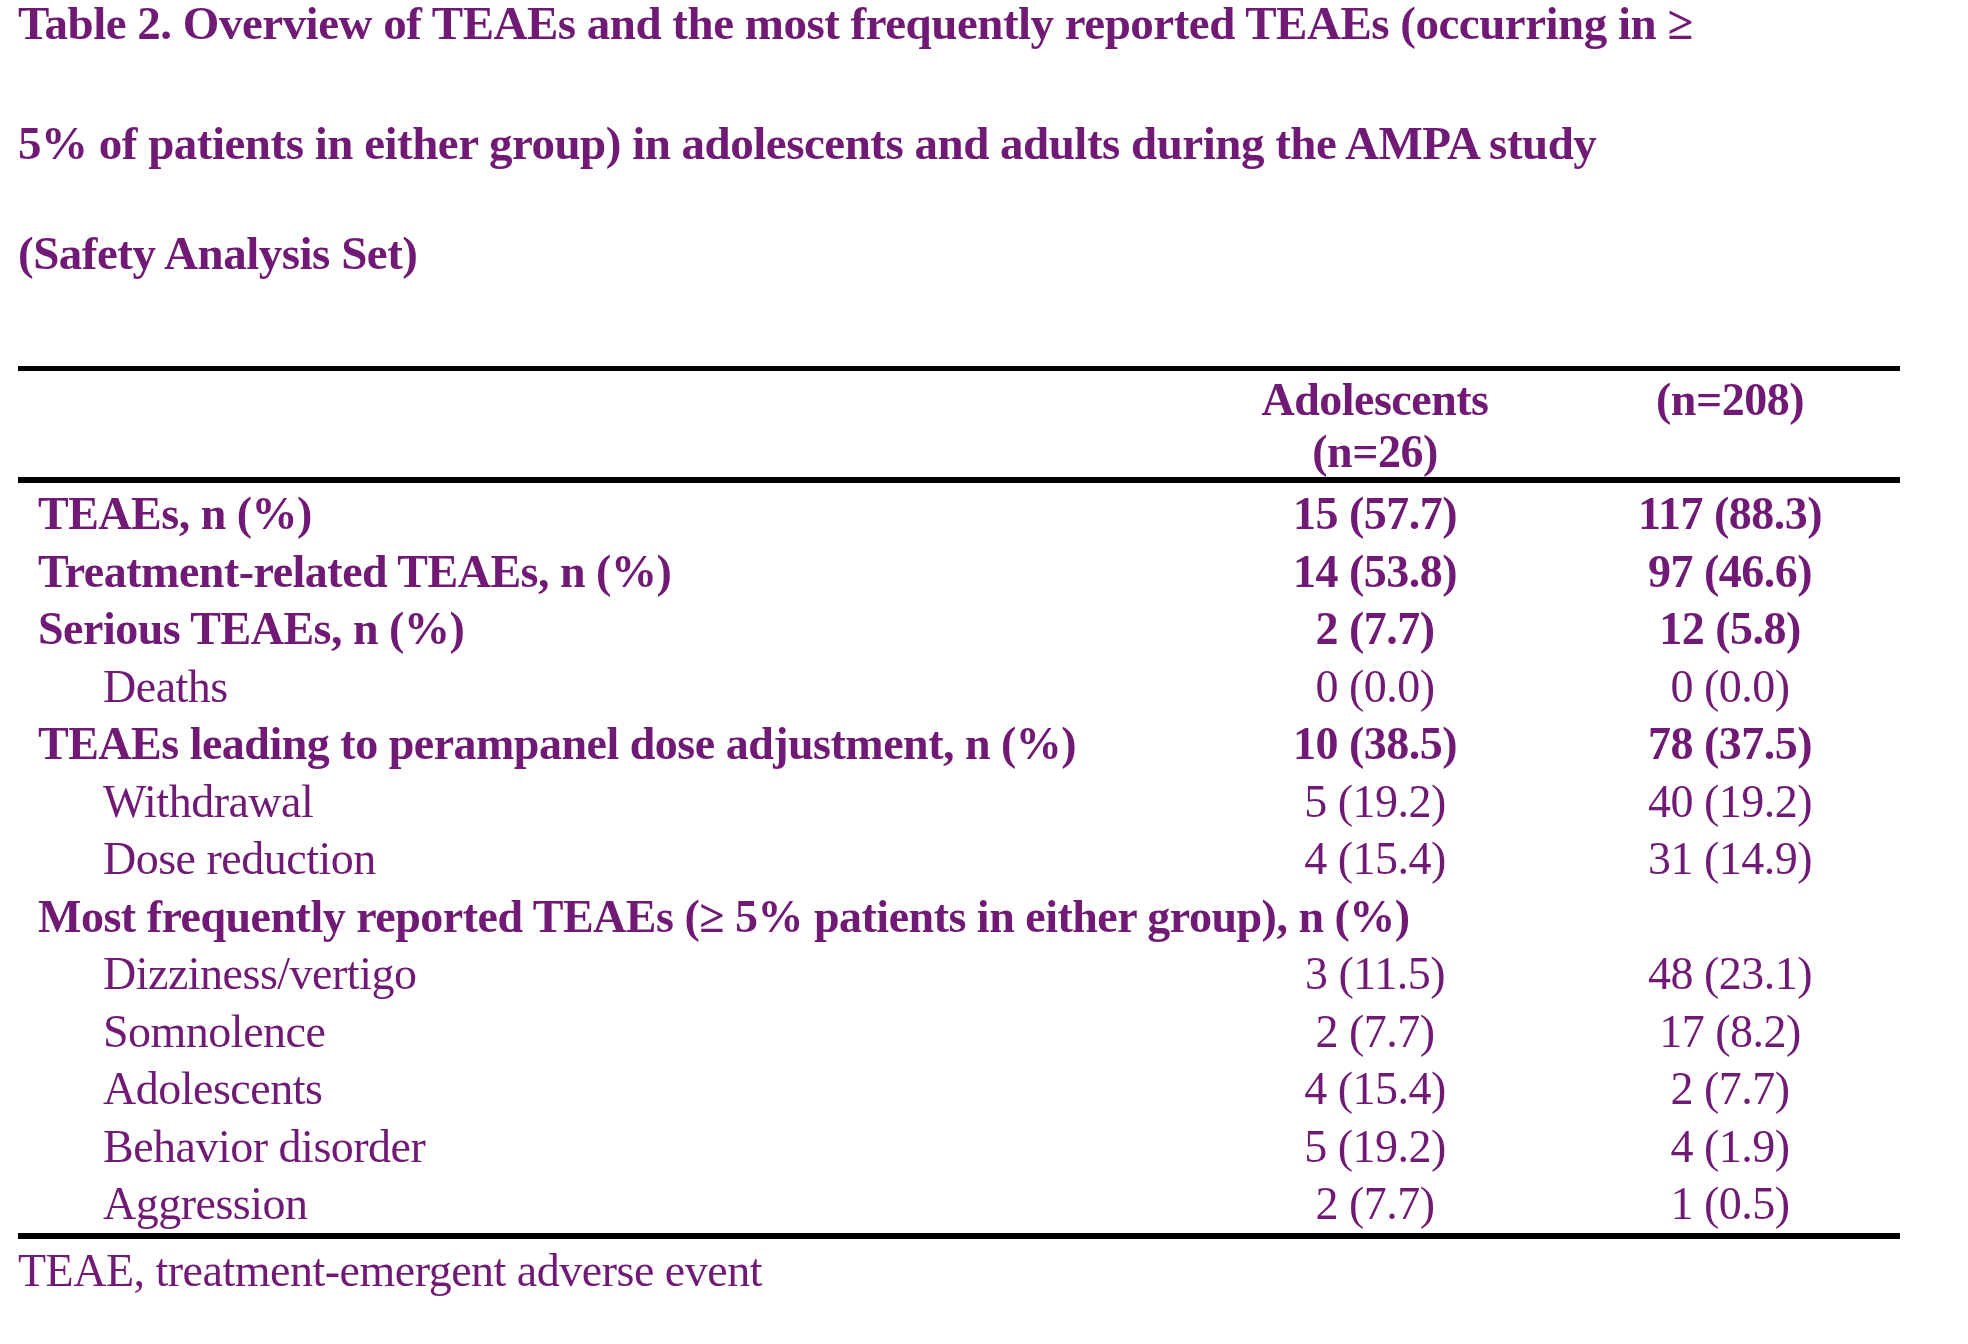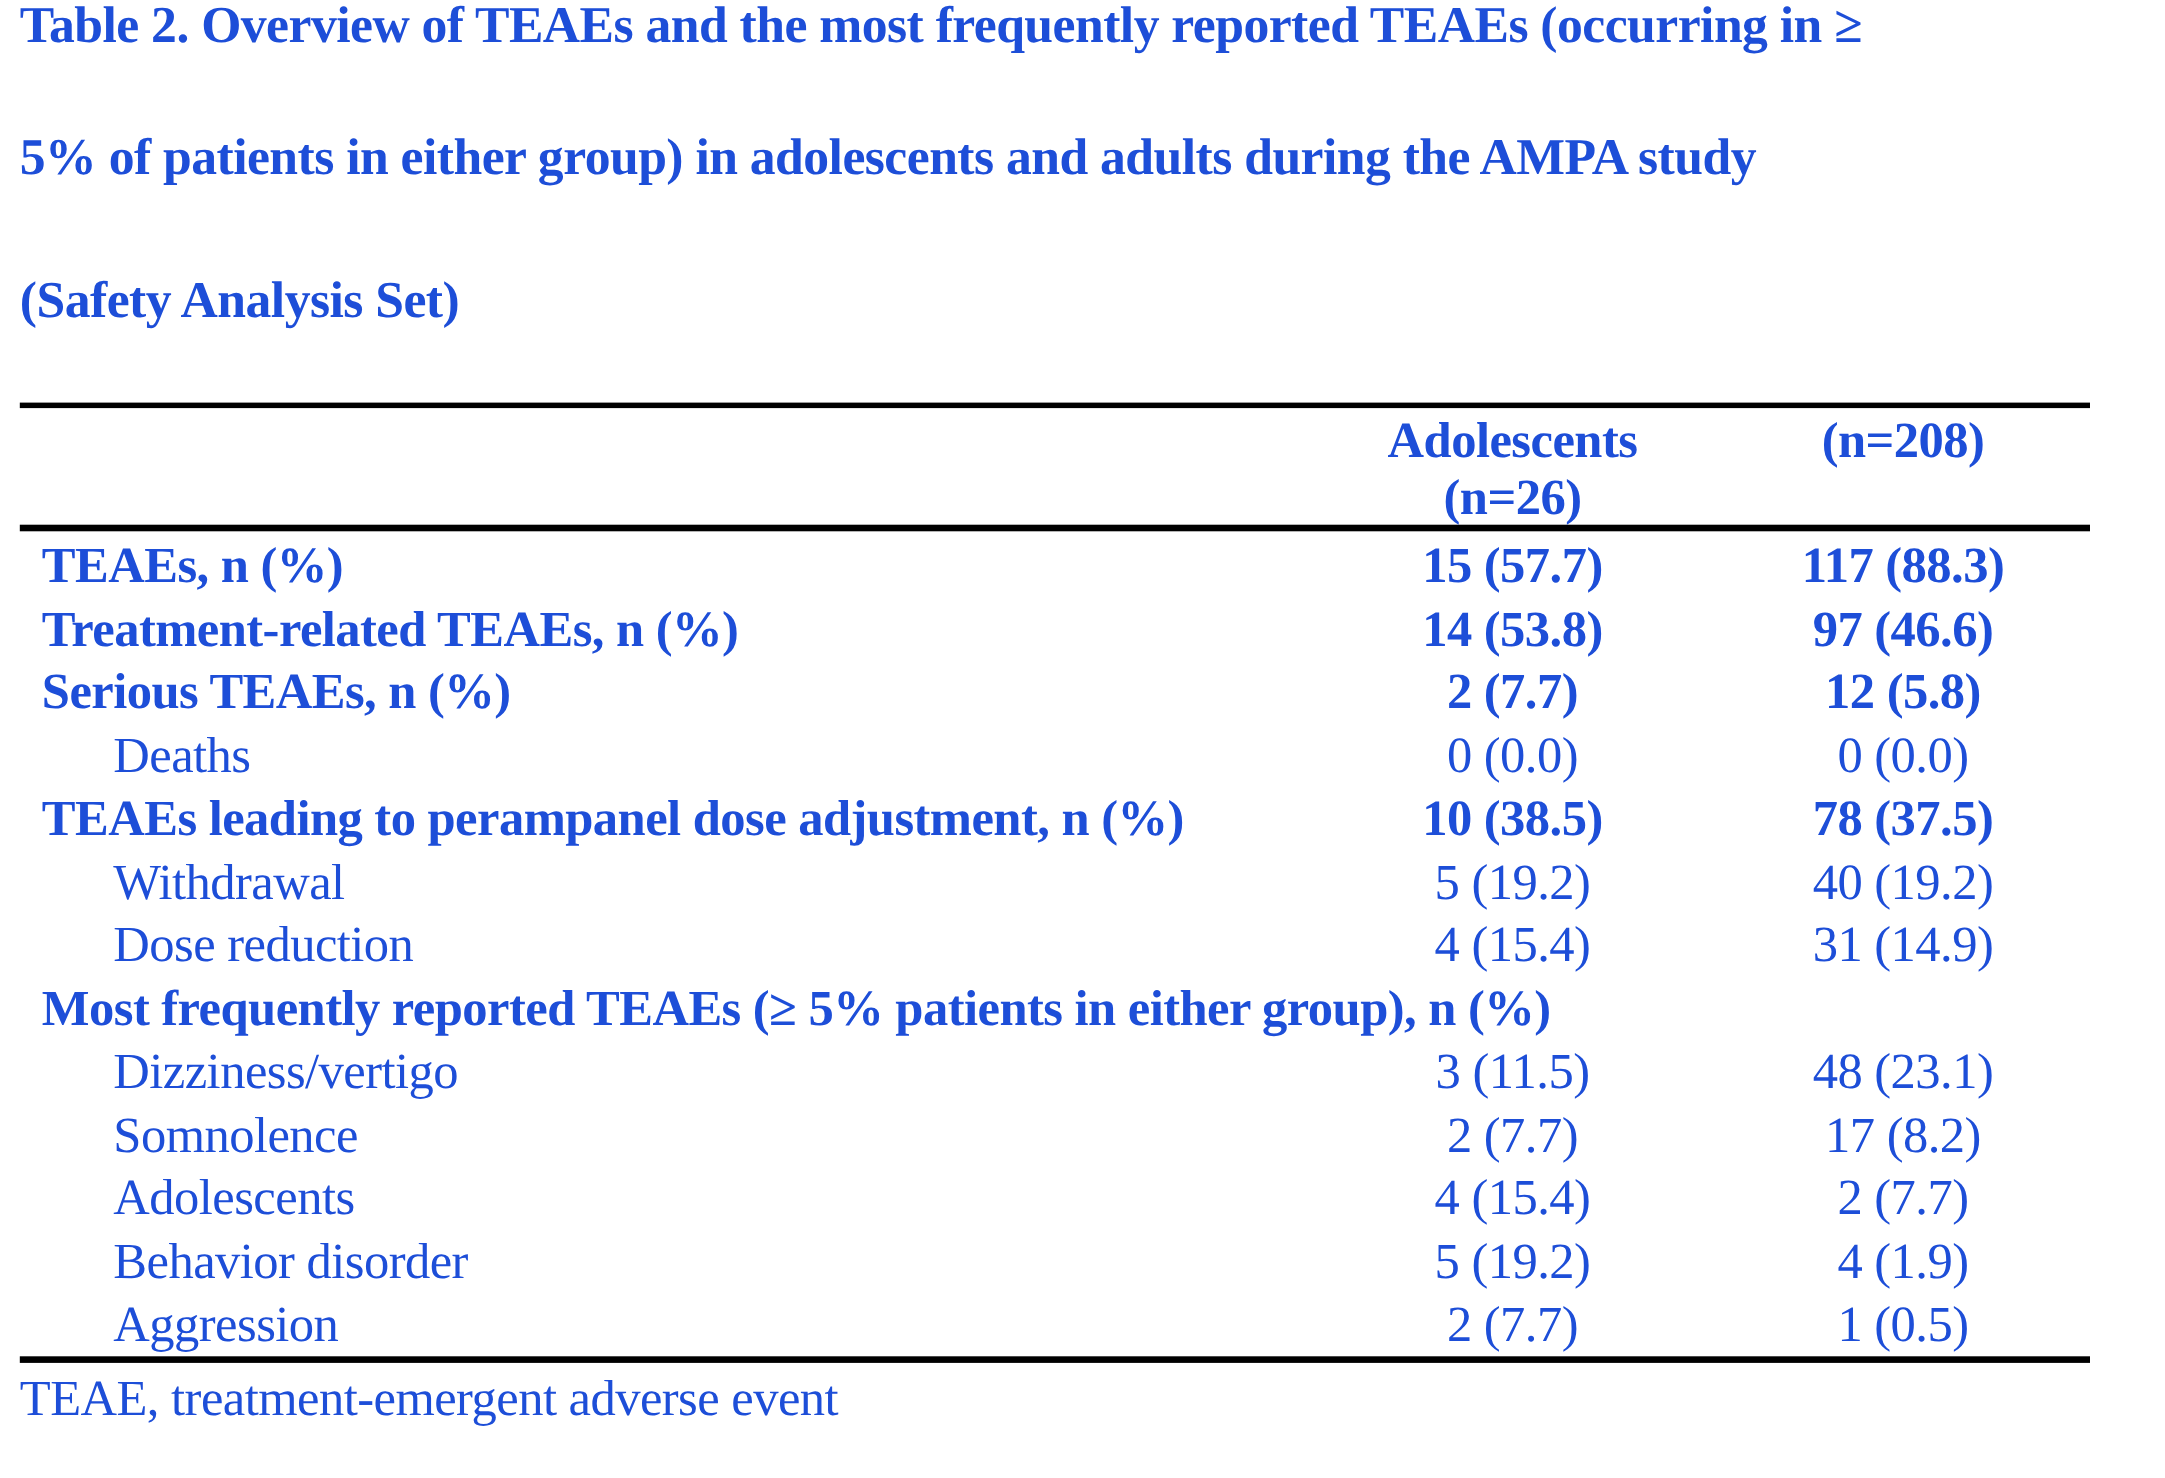"Table 2. Overview of TEAEs" .page { color: #1d4ed8 -> #701a75 }
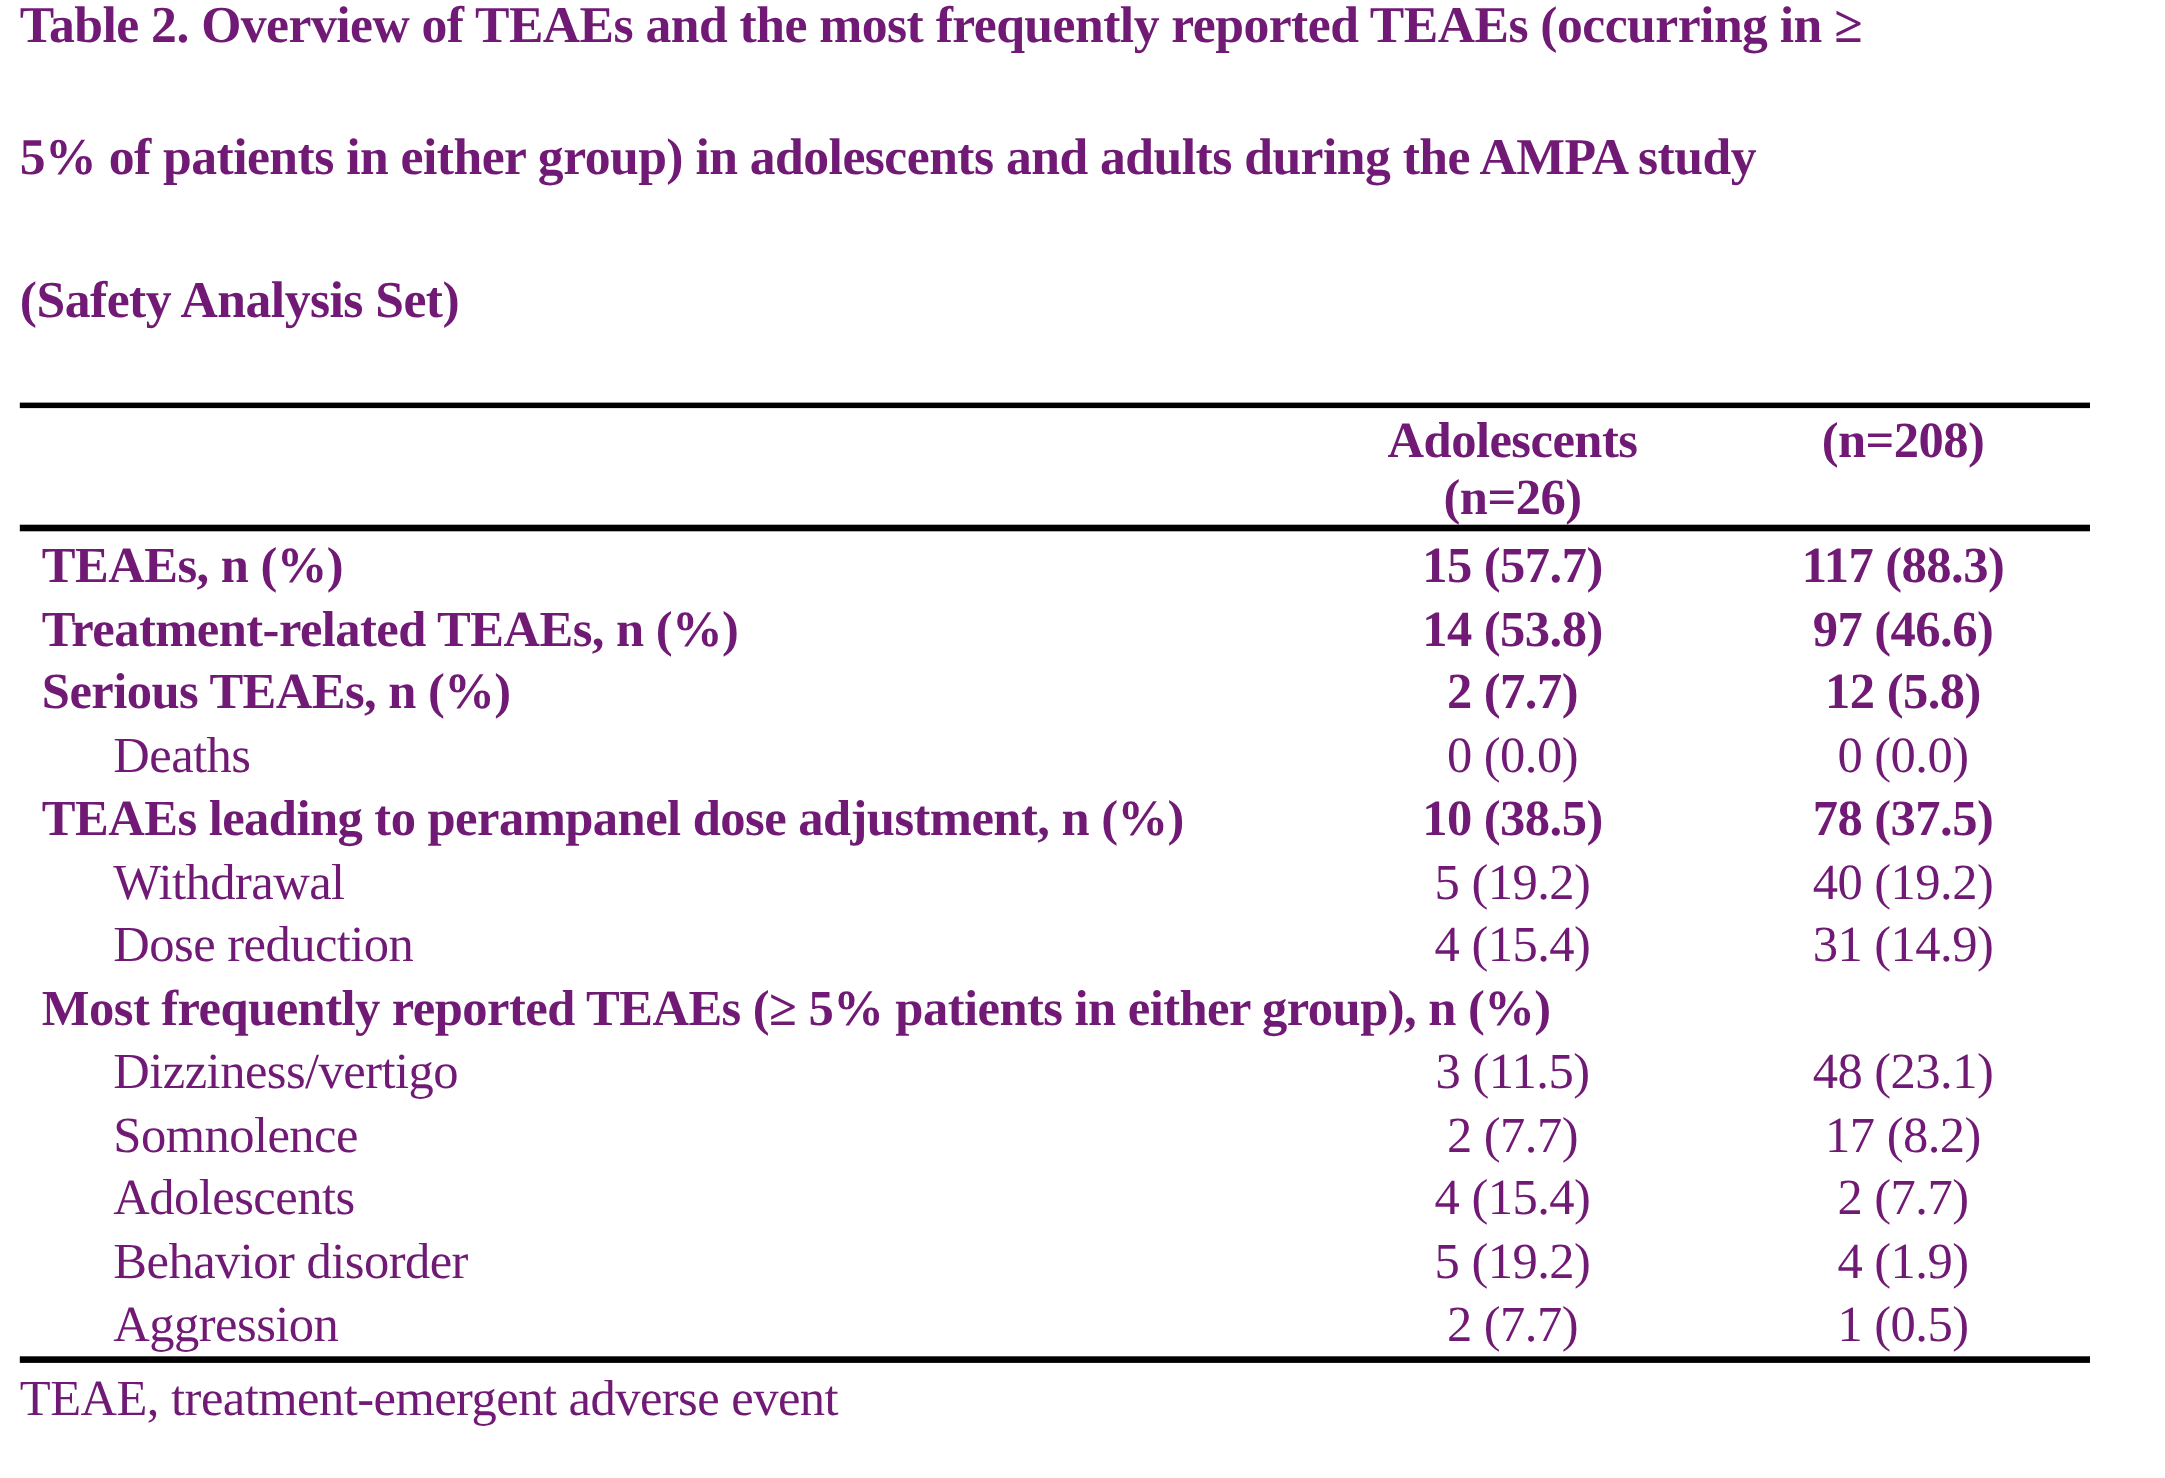"(Safety Analysis Set)" .title-line.t3 { margin-top: 20px -> none }
